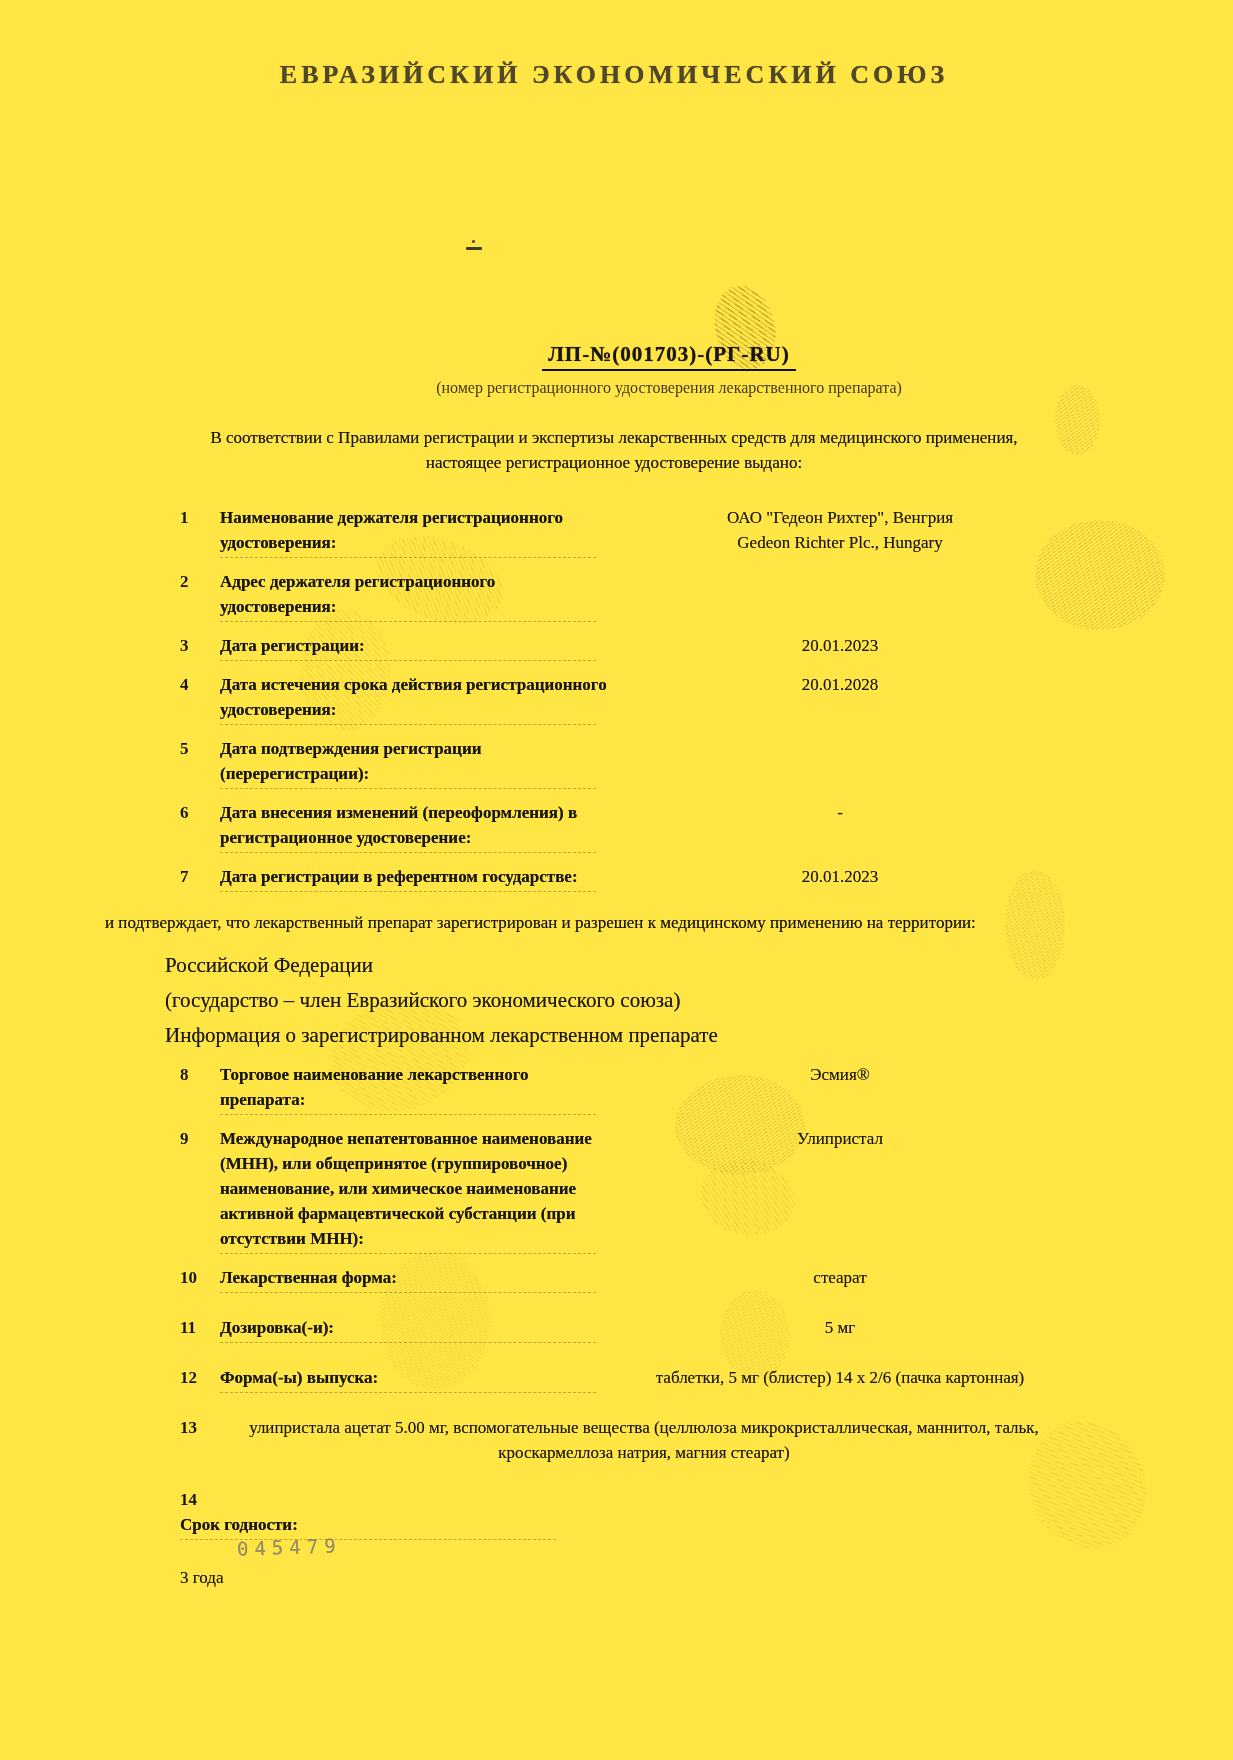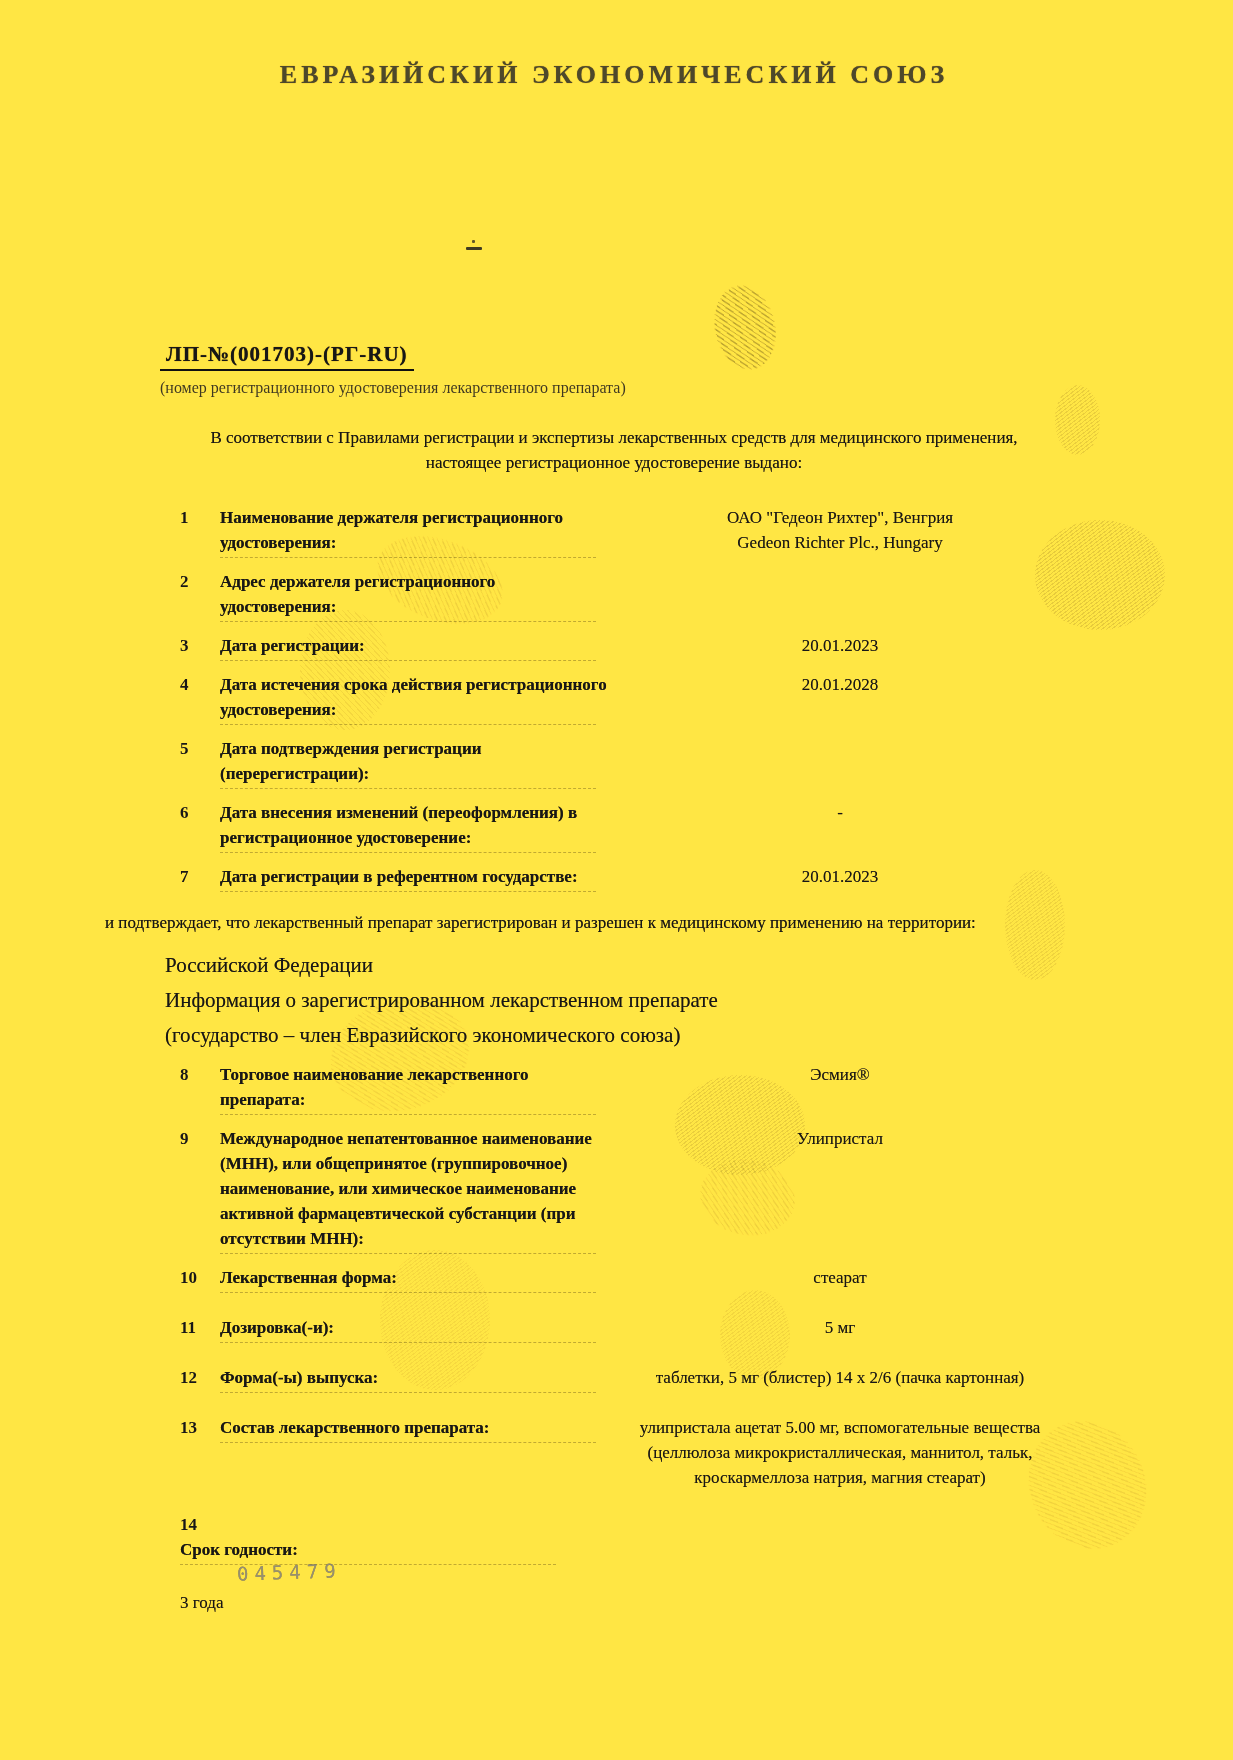"ЛП-№(001703)-(РГ-RU)" .title-block { text-align: none -> center }
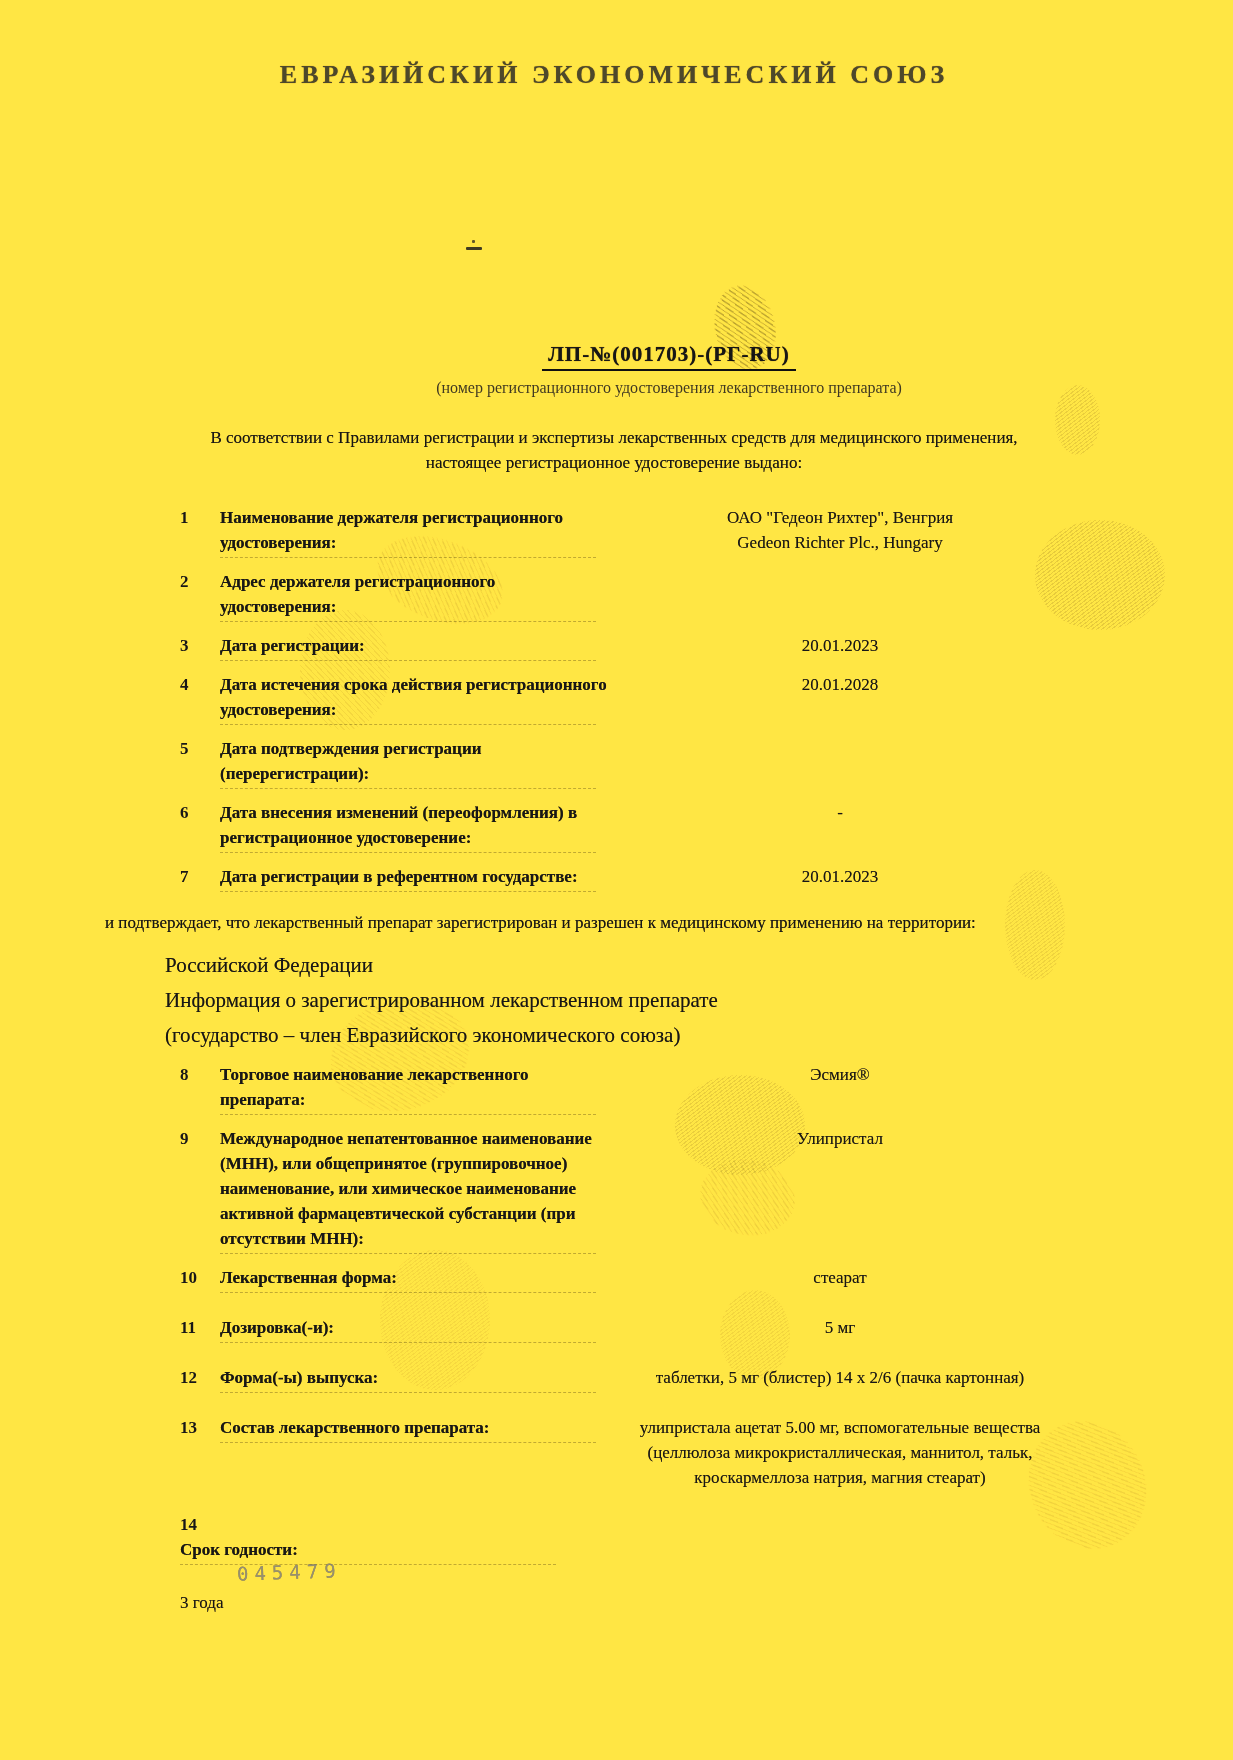"Информация о зарегистрированном" div.center-line { order: before "(государство – член Евразийского" -> after "(государство – член Евразийского" }
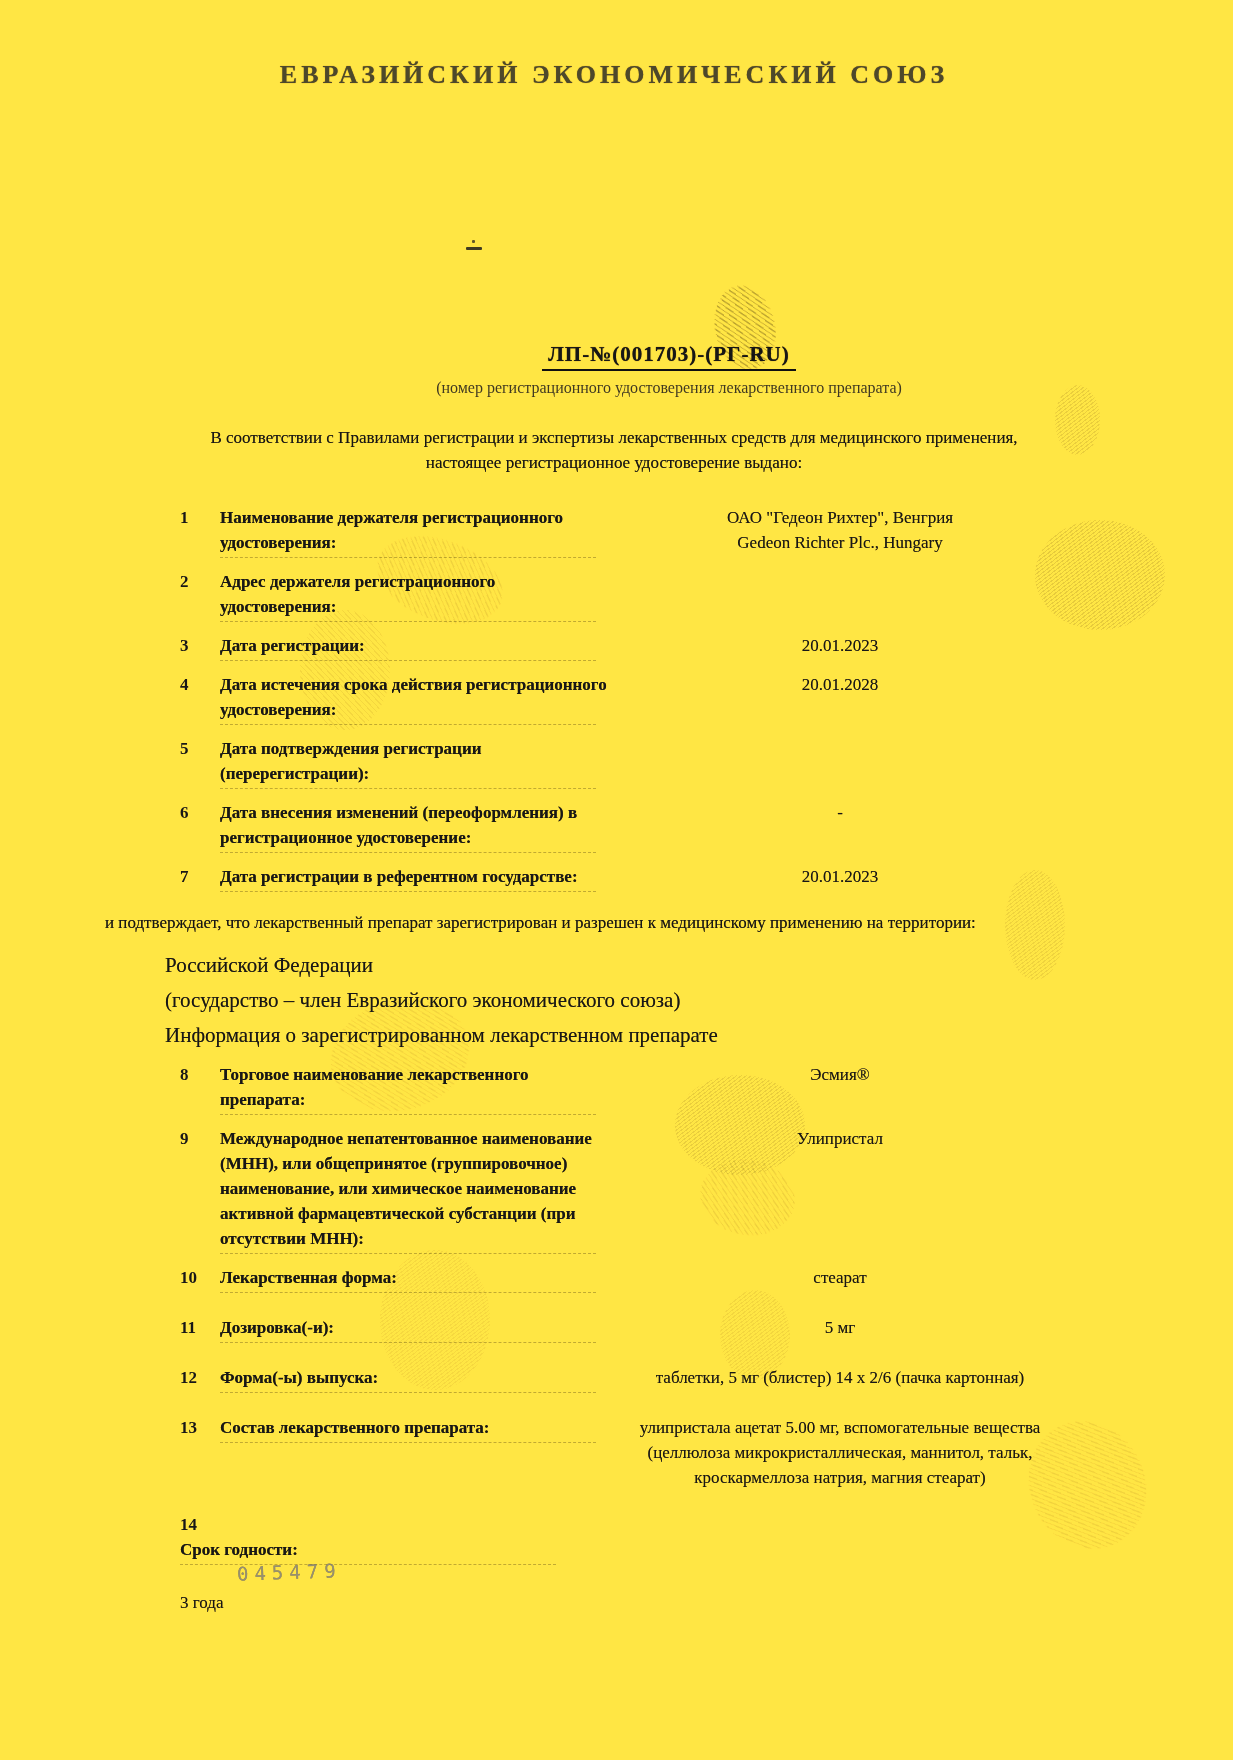"Состав лекарственного препарата:" div.label { html: <div>Состав лекарственного препарата:</div> -> none }
